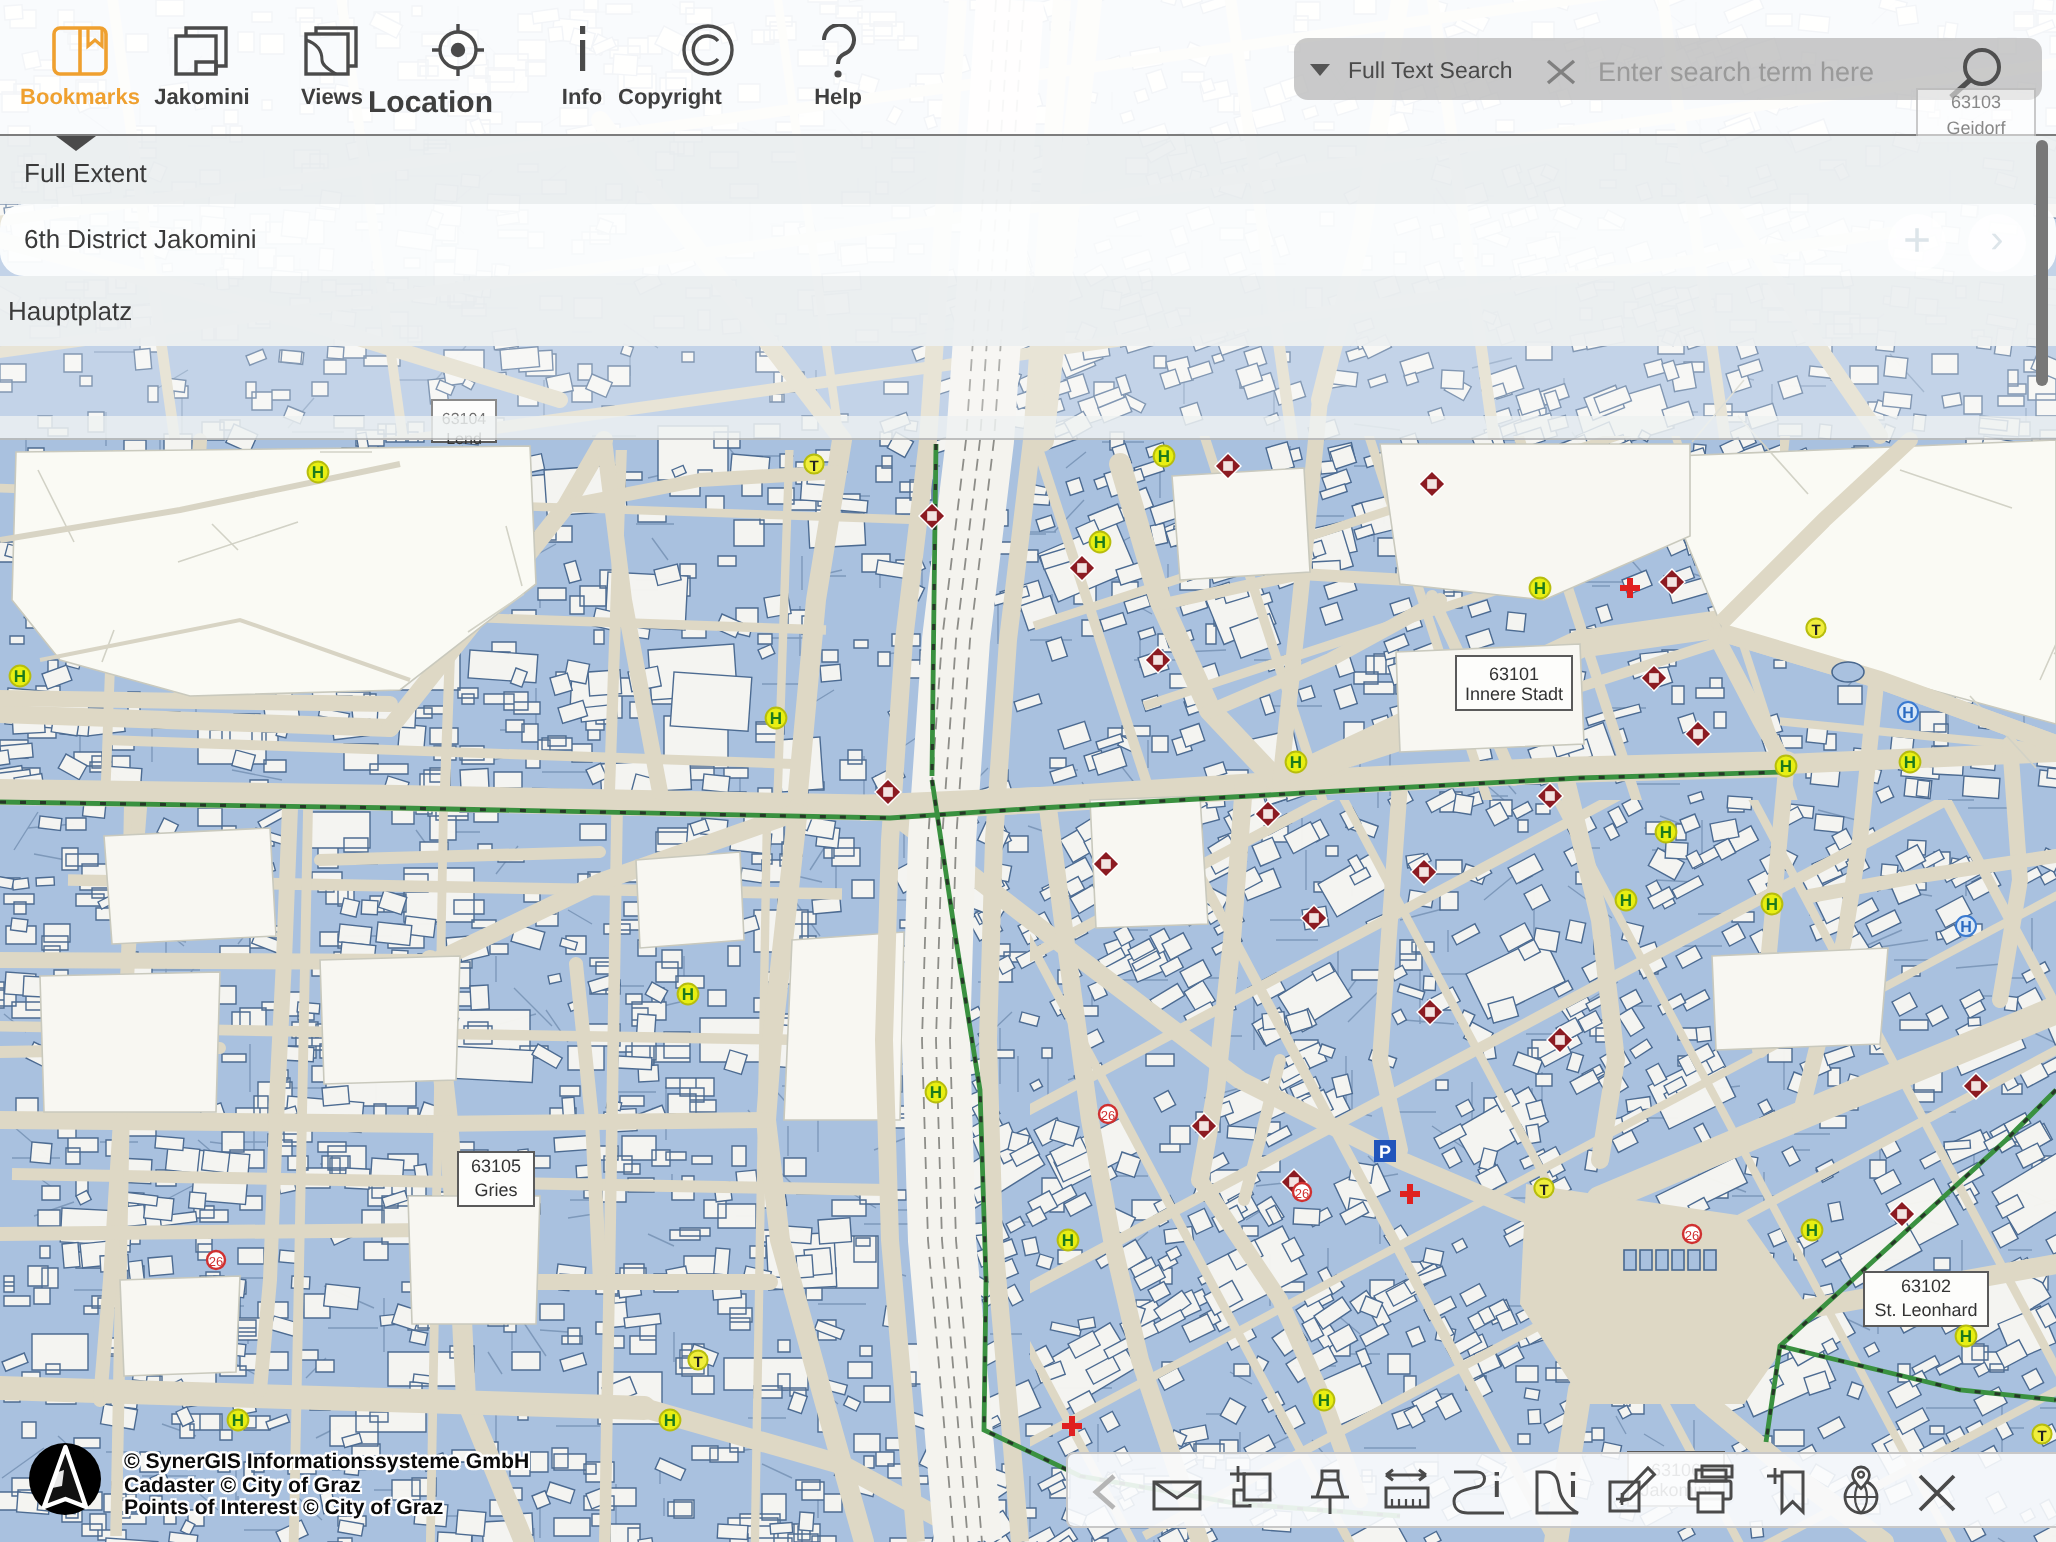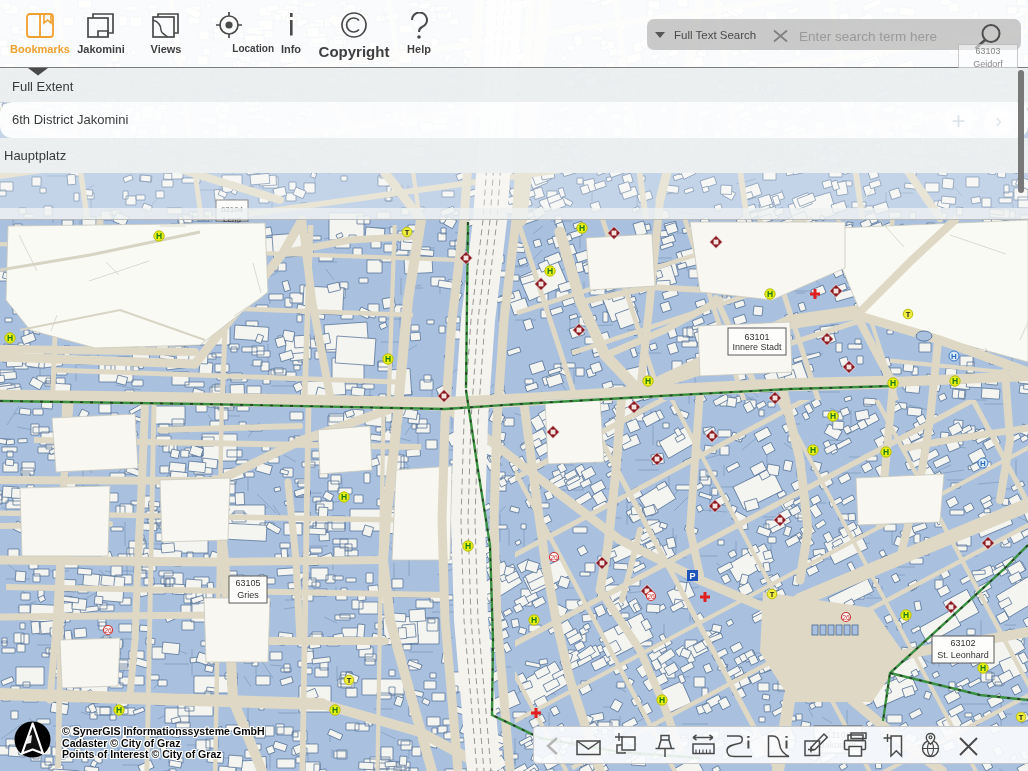"Location" div.abs { font-size: 10px -> 15px; text-align: right -> left }
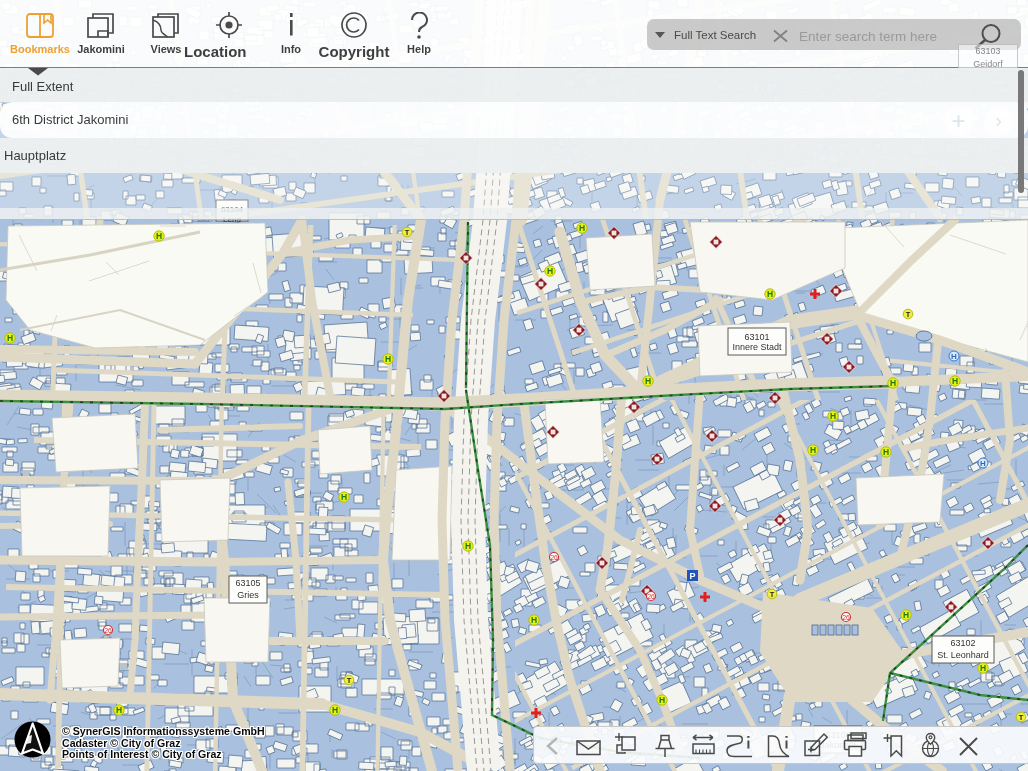"Copyright" div.abs { font-size: 15px -> 11px; text-align: center -> none }
